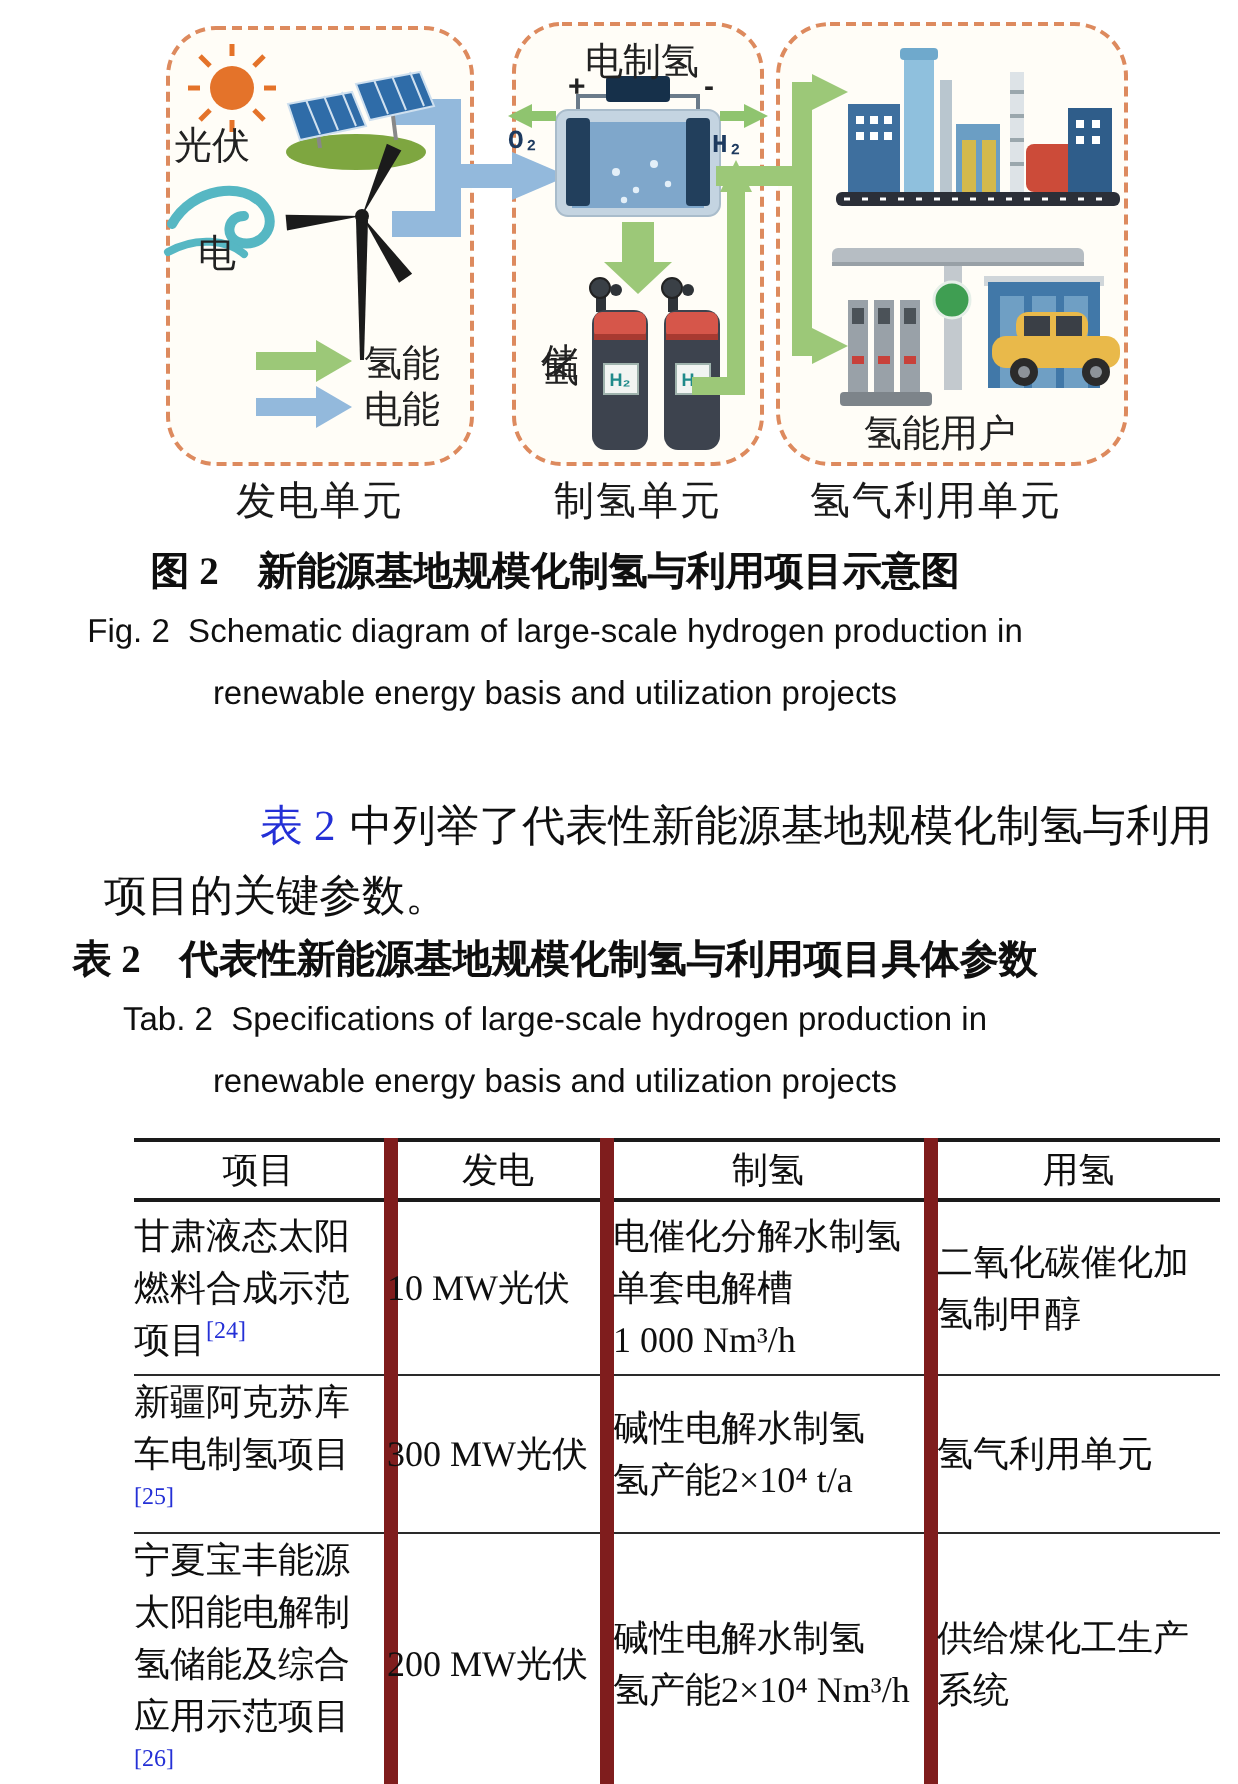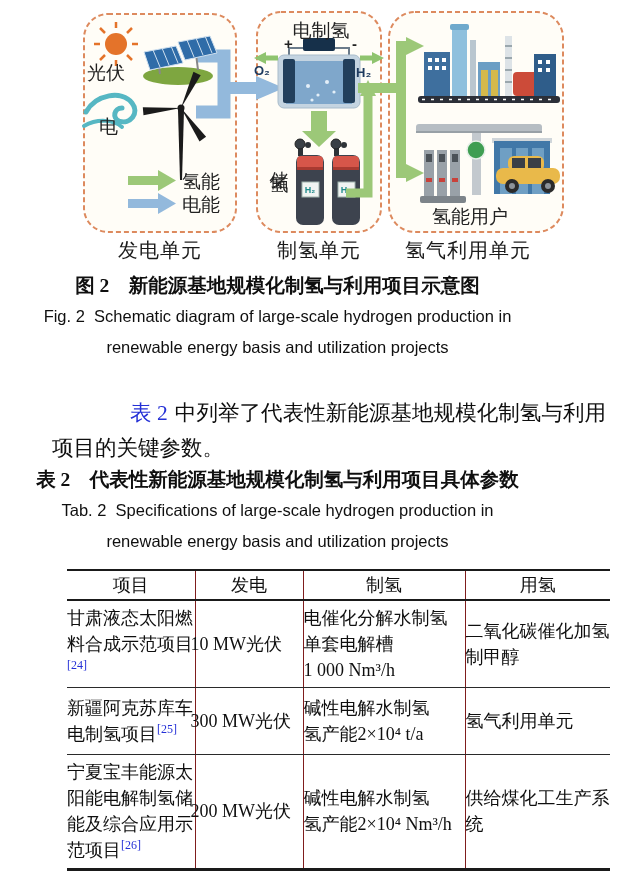"O₂" .small-chem { font-family: Liberation Sans, sans-serif -> Liberation Mono, monospace }
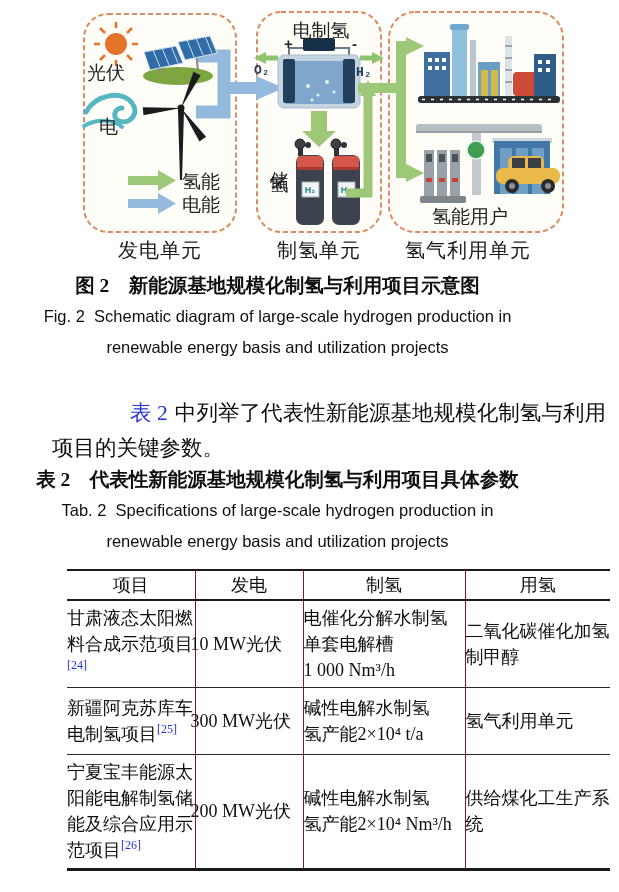"发电" #spec-table td+td { border-left: 1px solid #7f1d1d -> 7px solid #7f1d1d }
